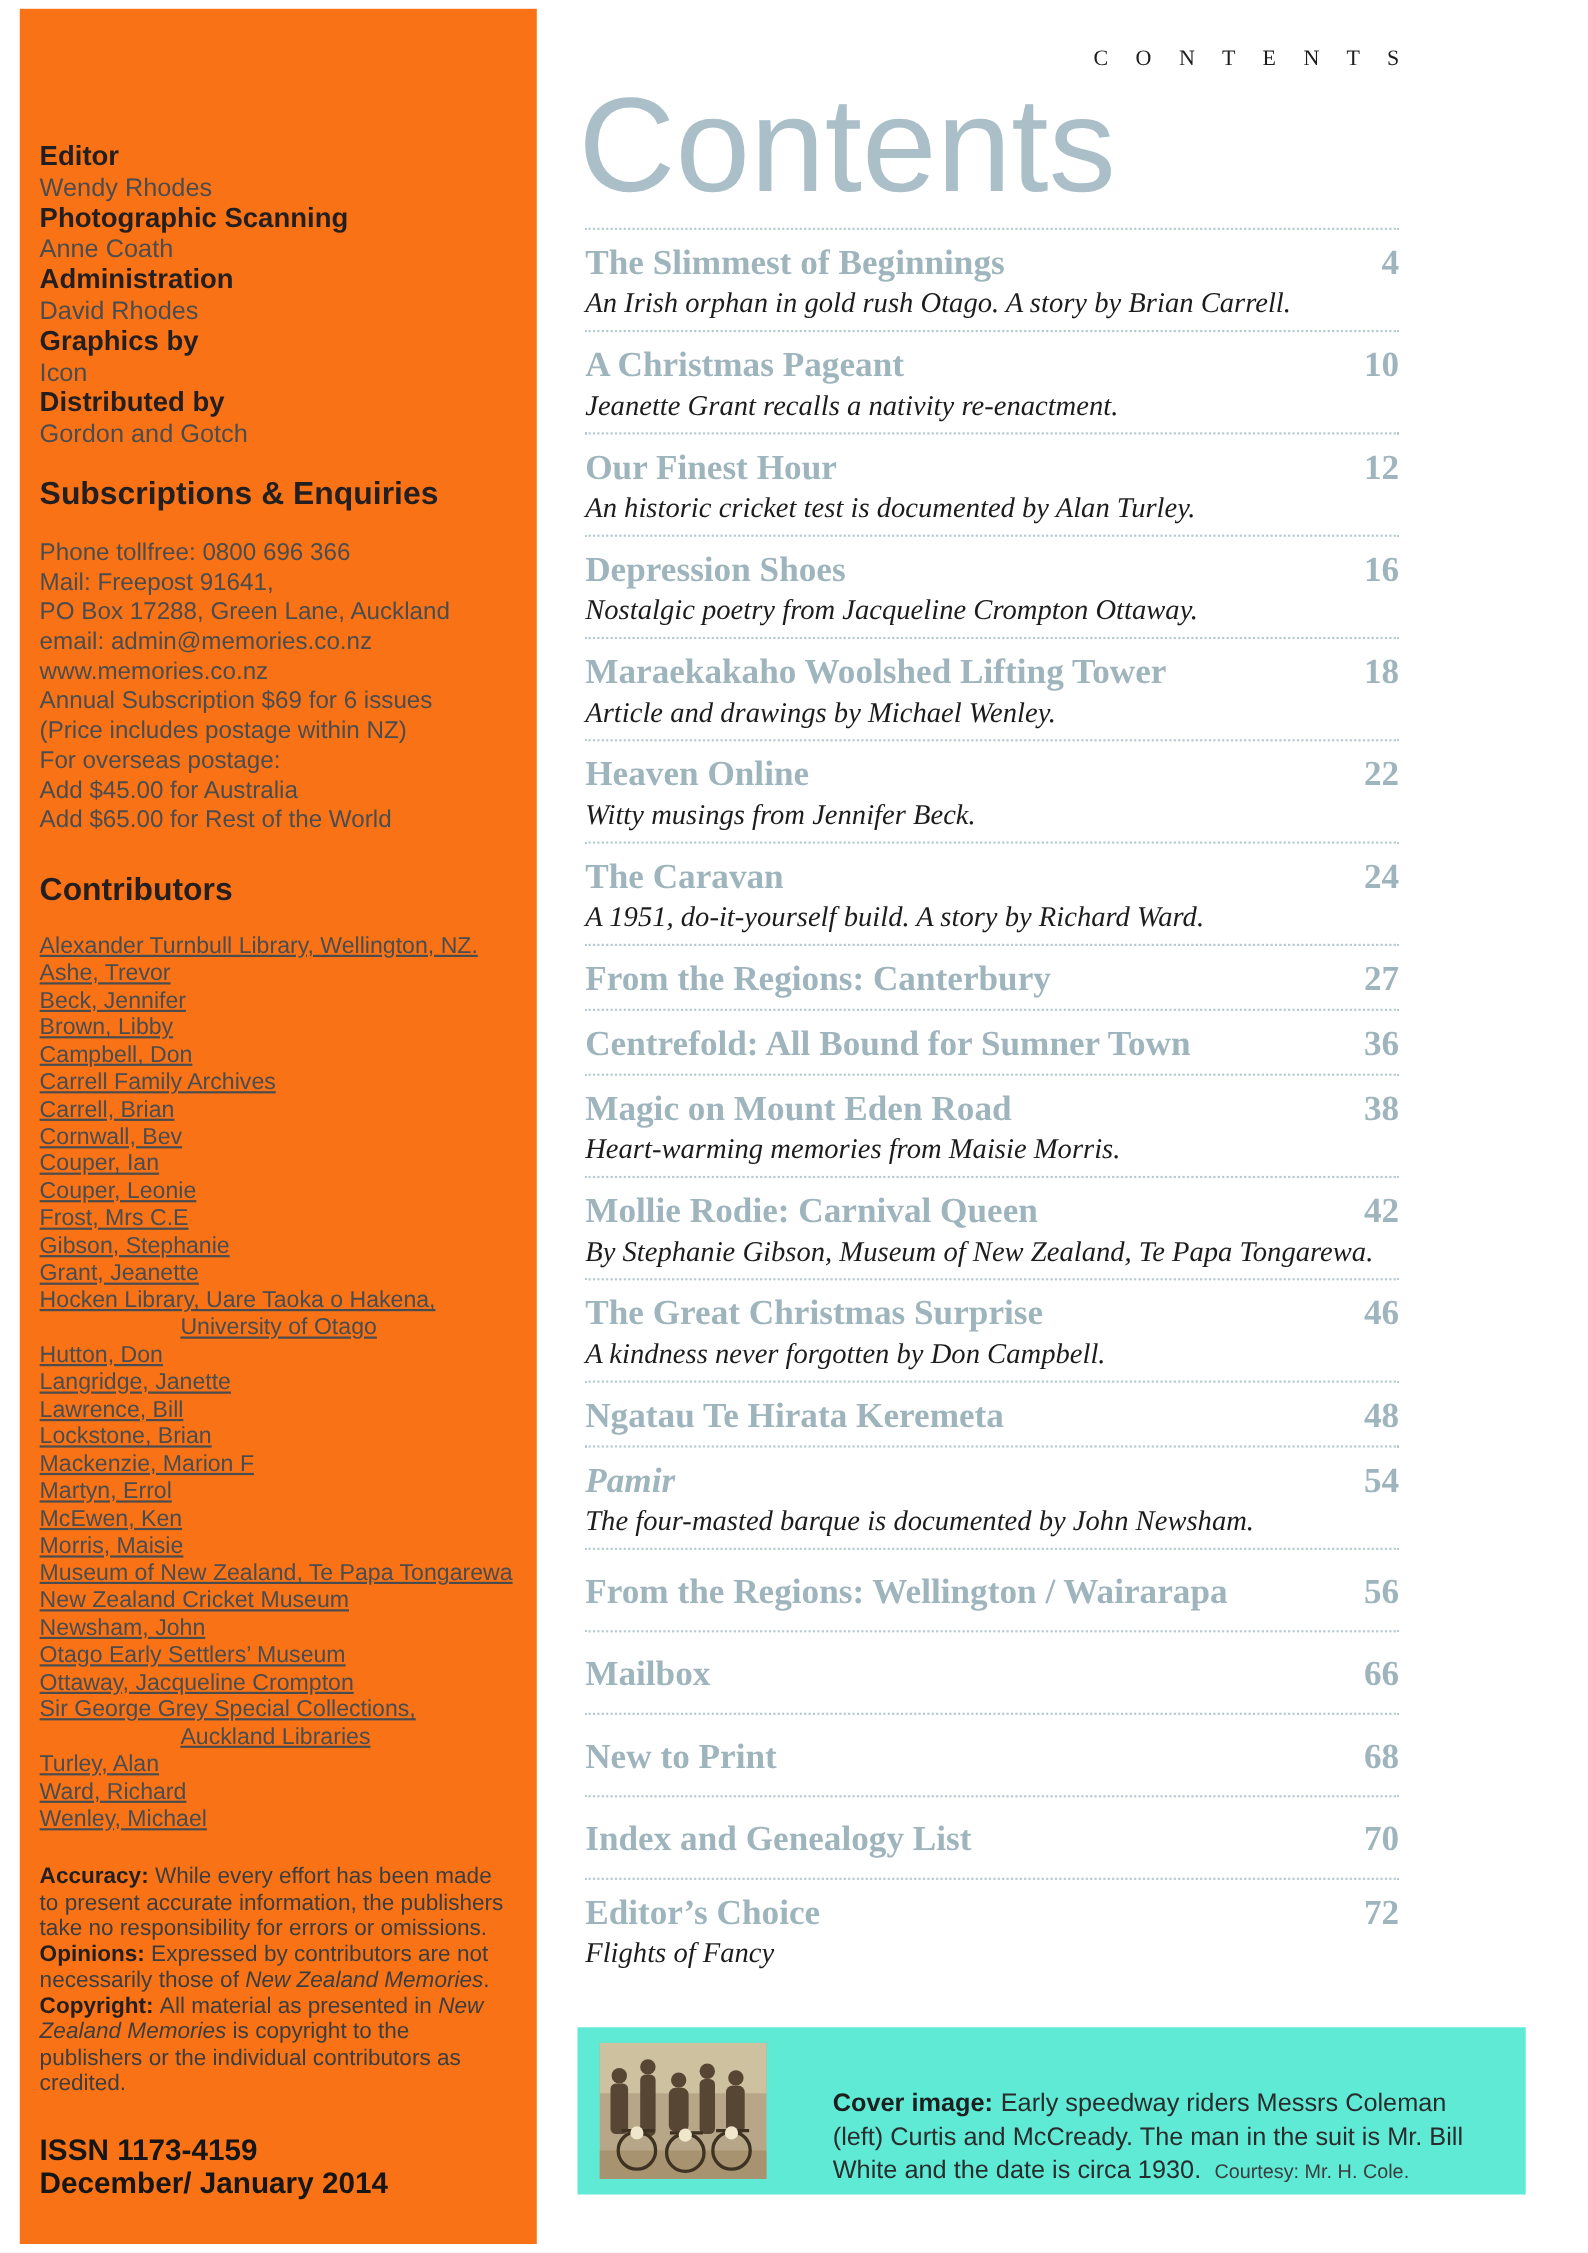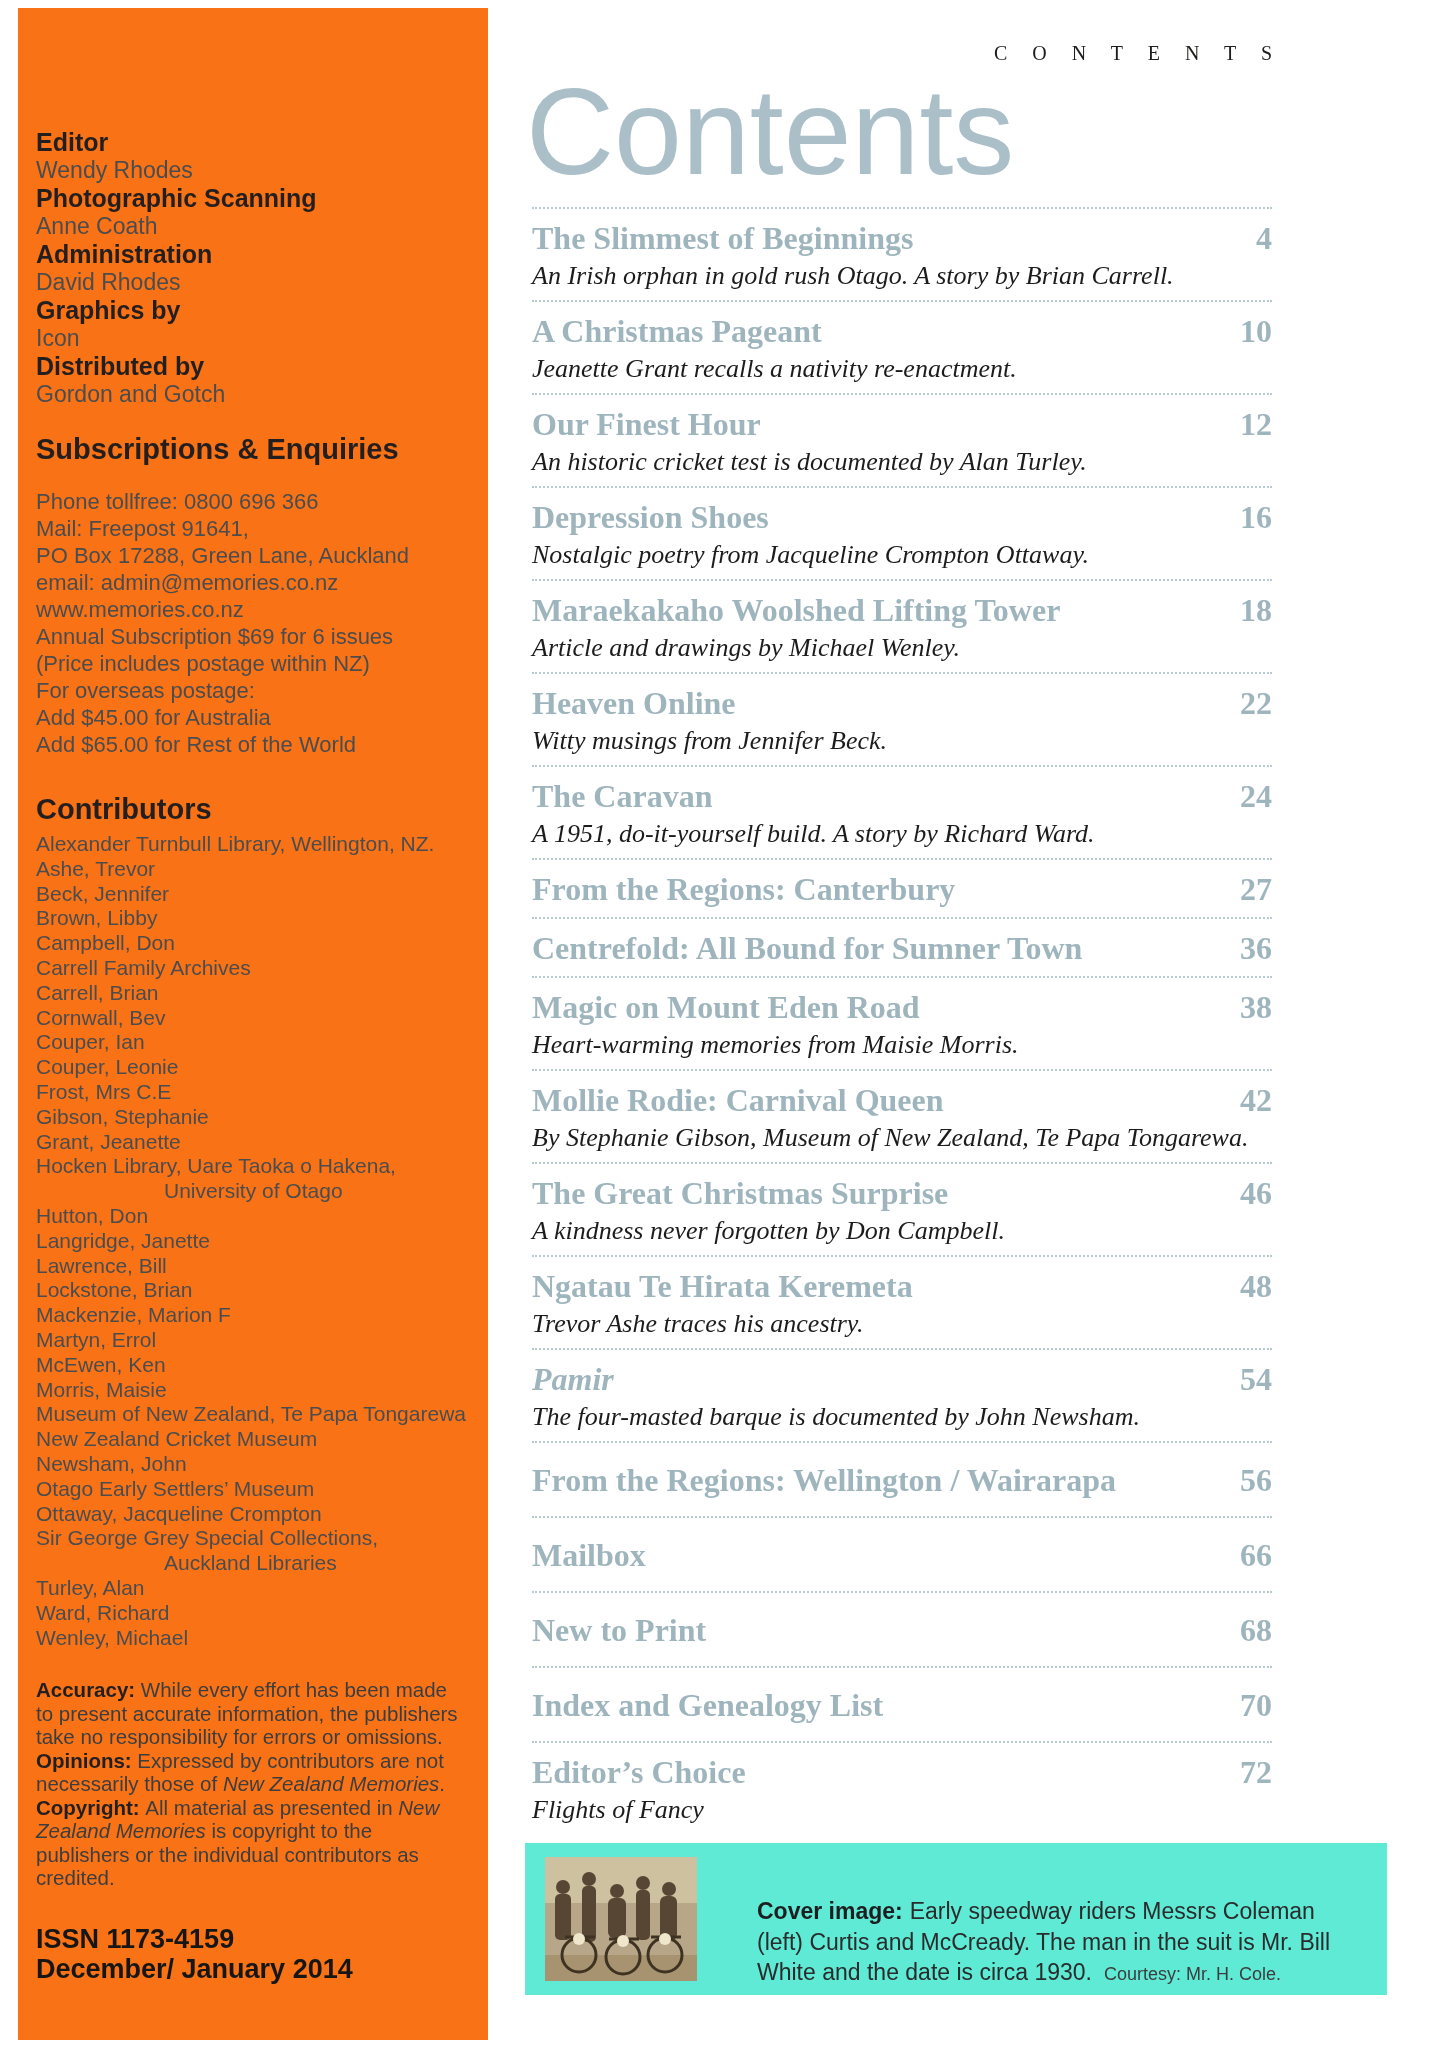"Alexander Turnbull Library, Wellington," .contrib-list { margin-top: 8px -> 24px; text-decoration: none -> underline }
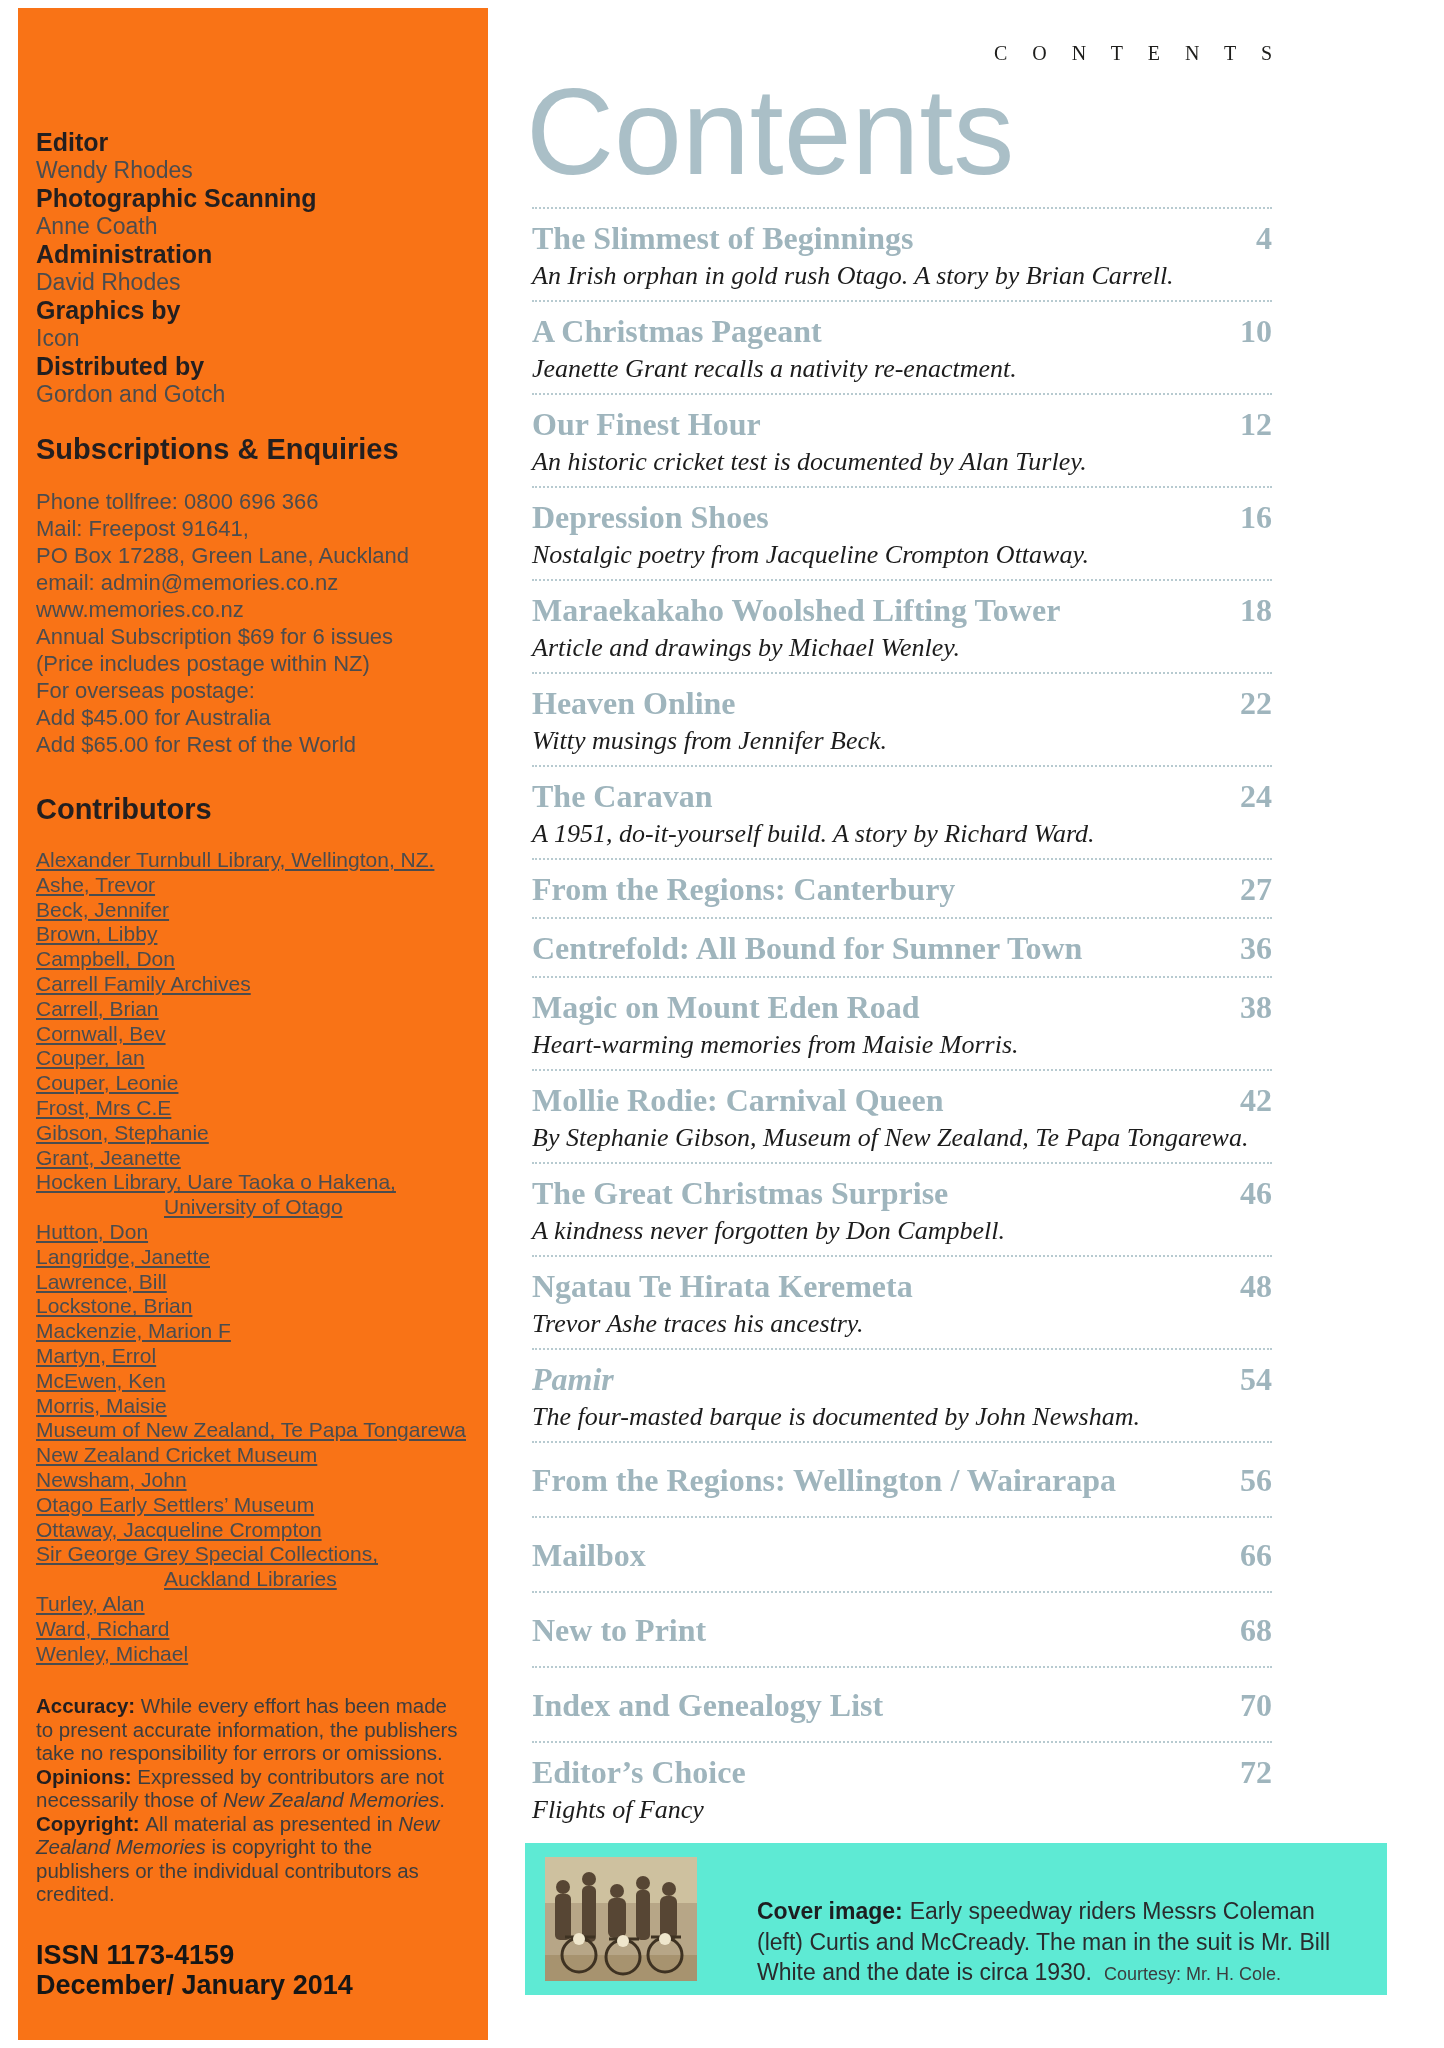"Trevor Ashe traces his ancestry." div.sub { html: <div>Trevor Ashe traces his ancestry.</div> -> none }
